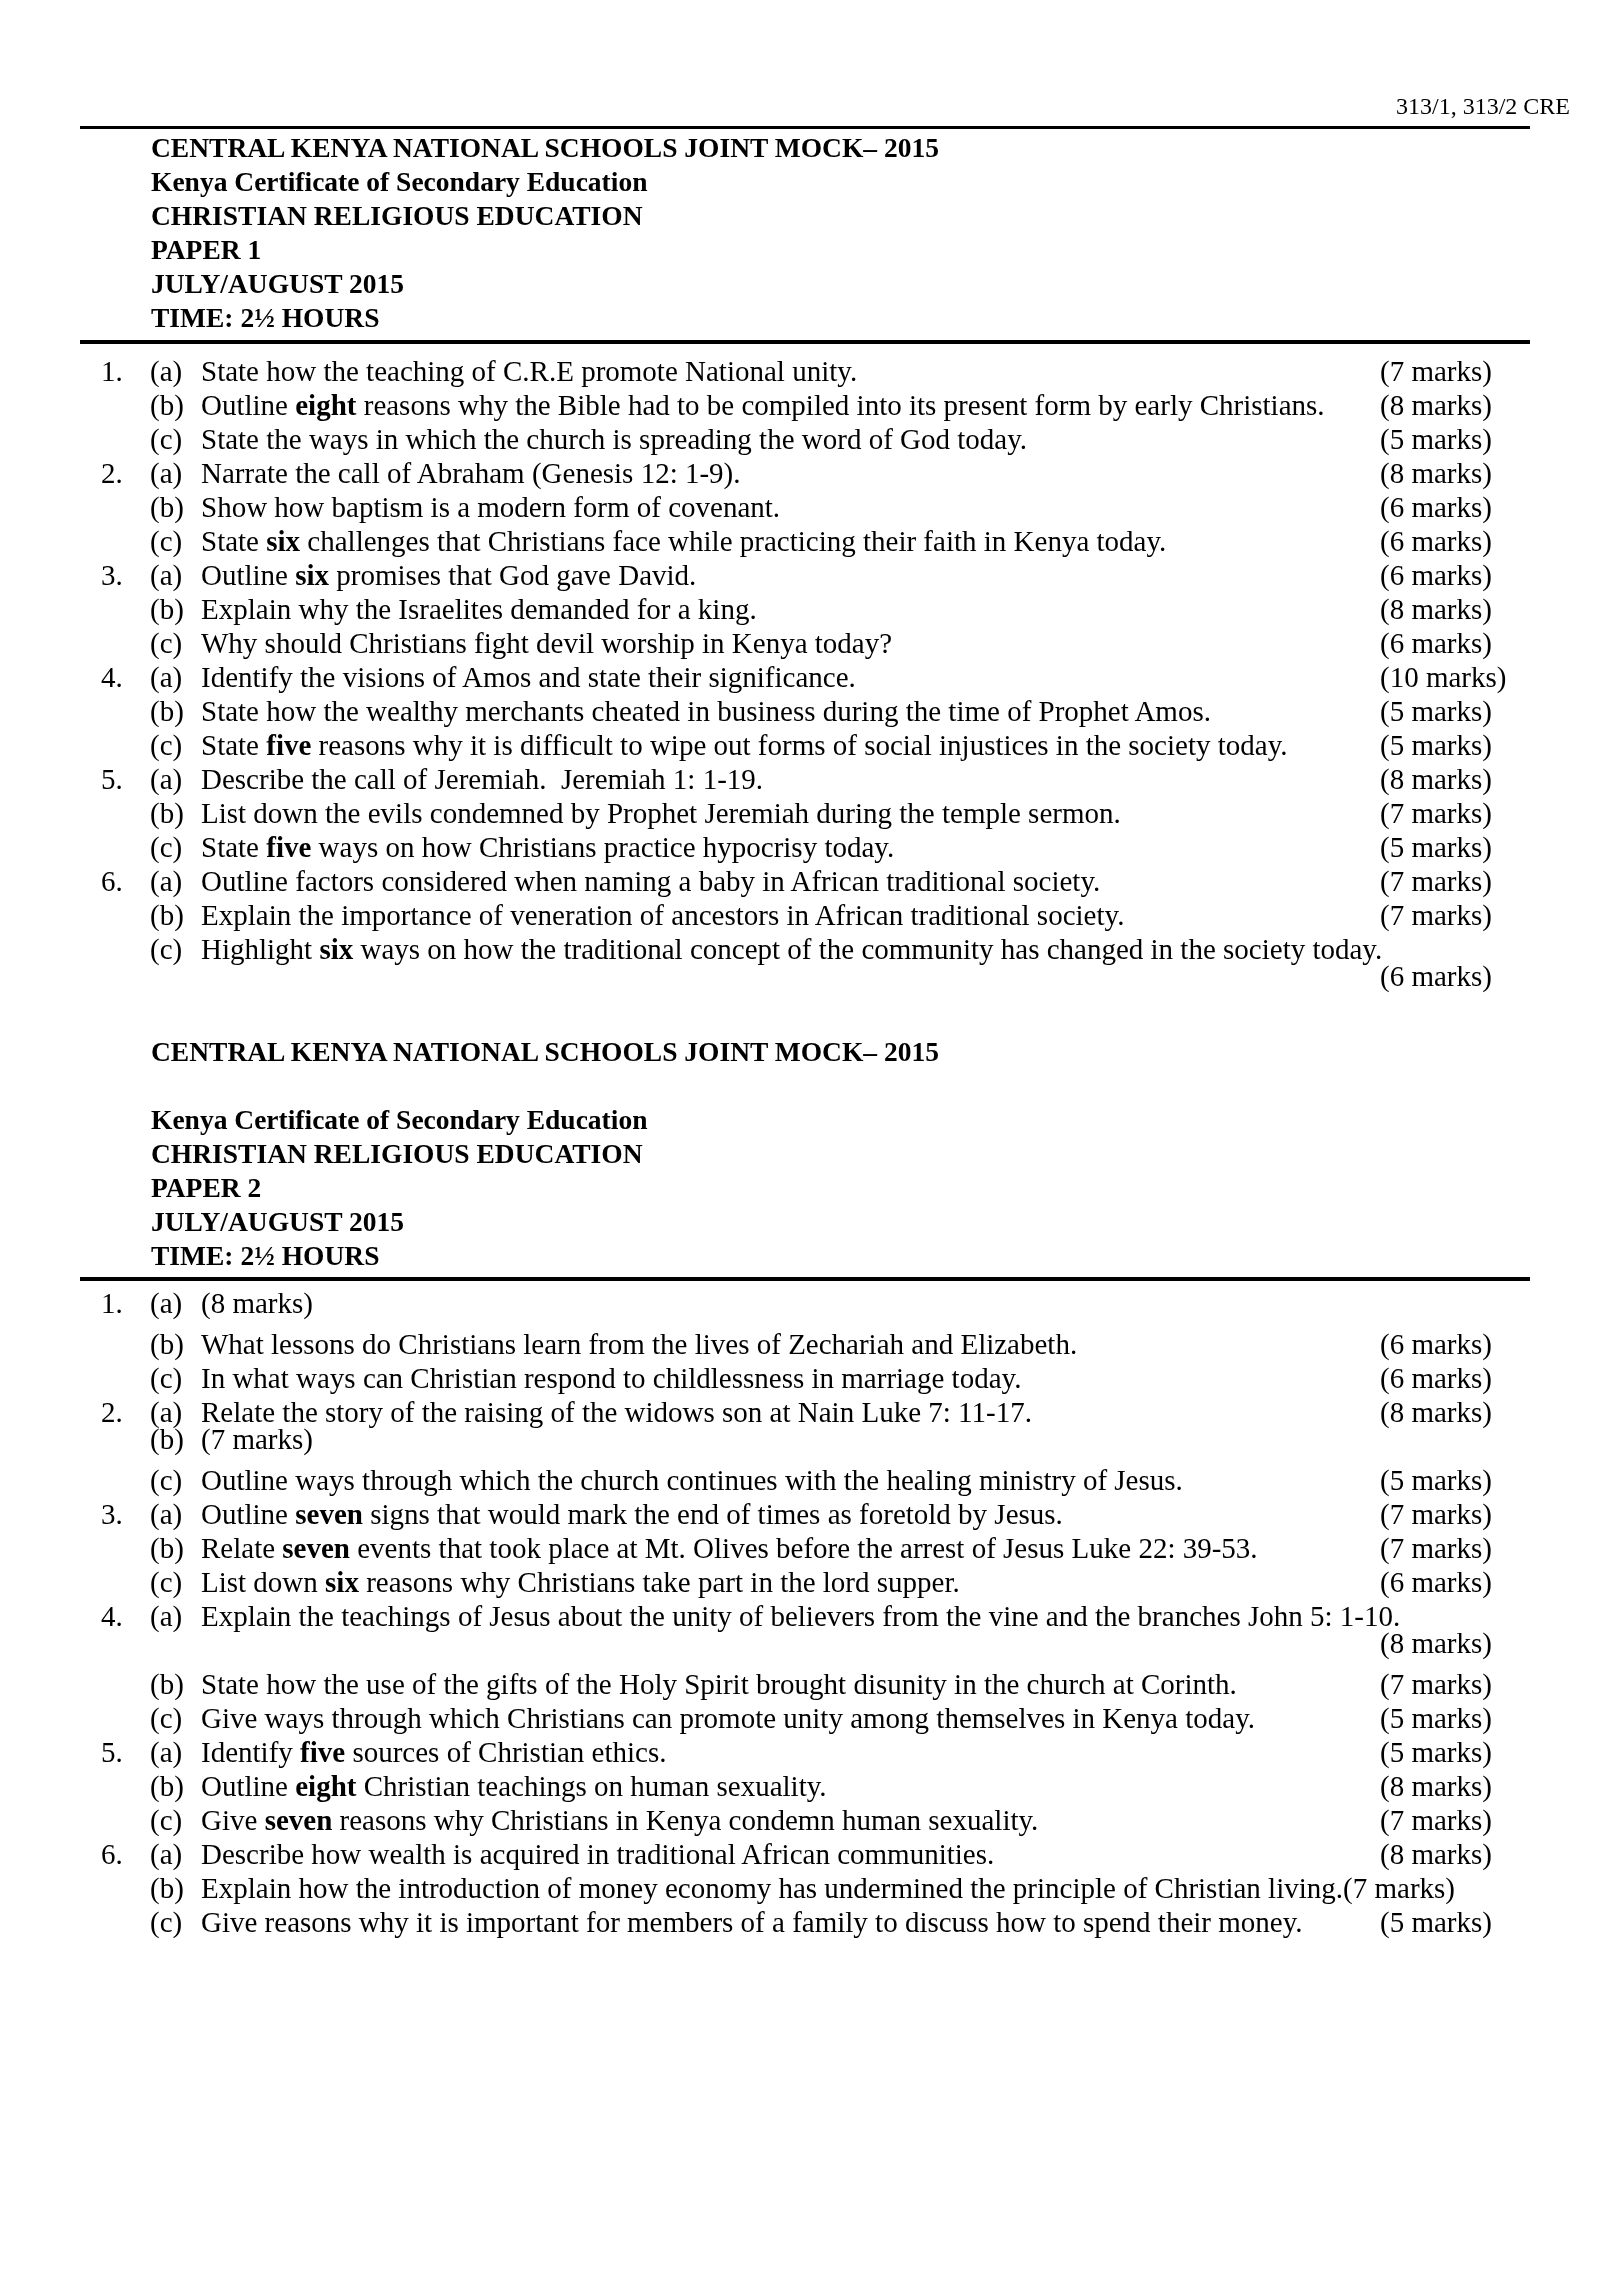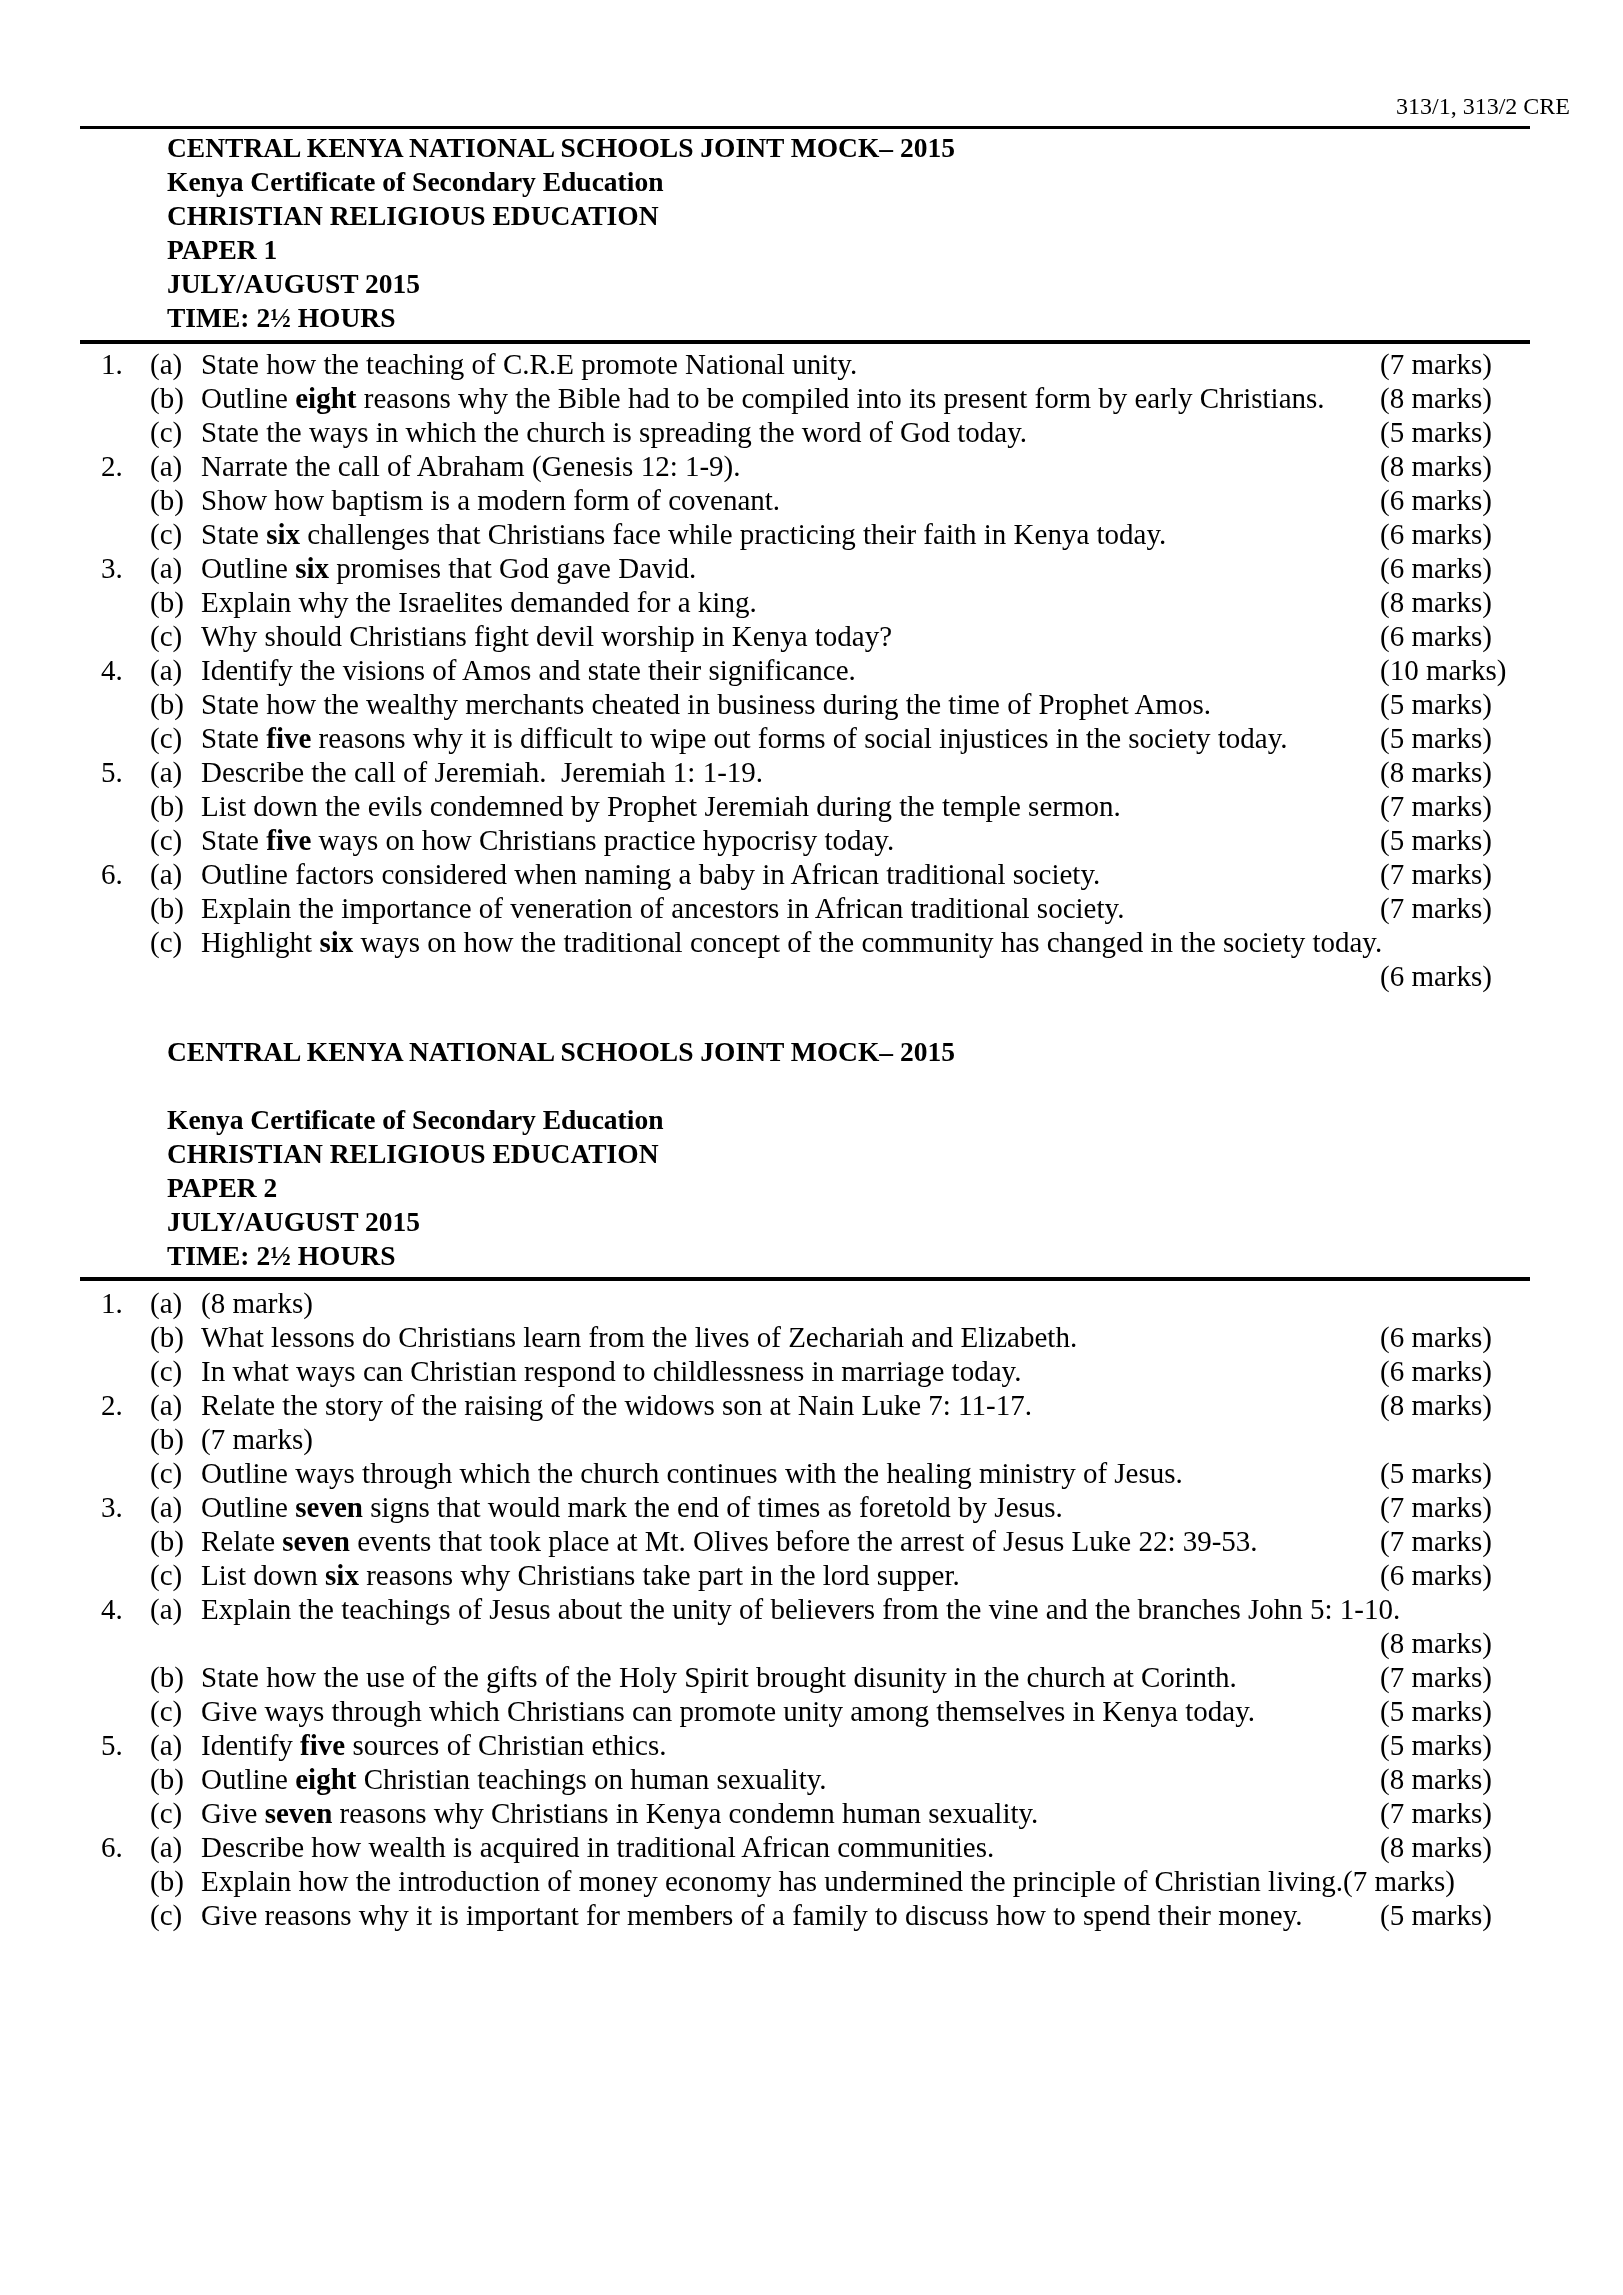"CENTRAL KENYA NATIONAL SCHOOLS JOINT" .title-block { left: 167px -> 151px }
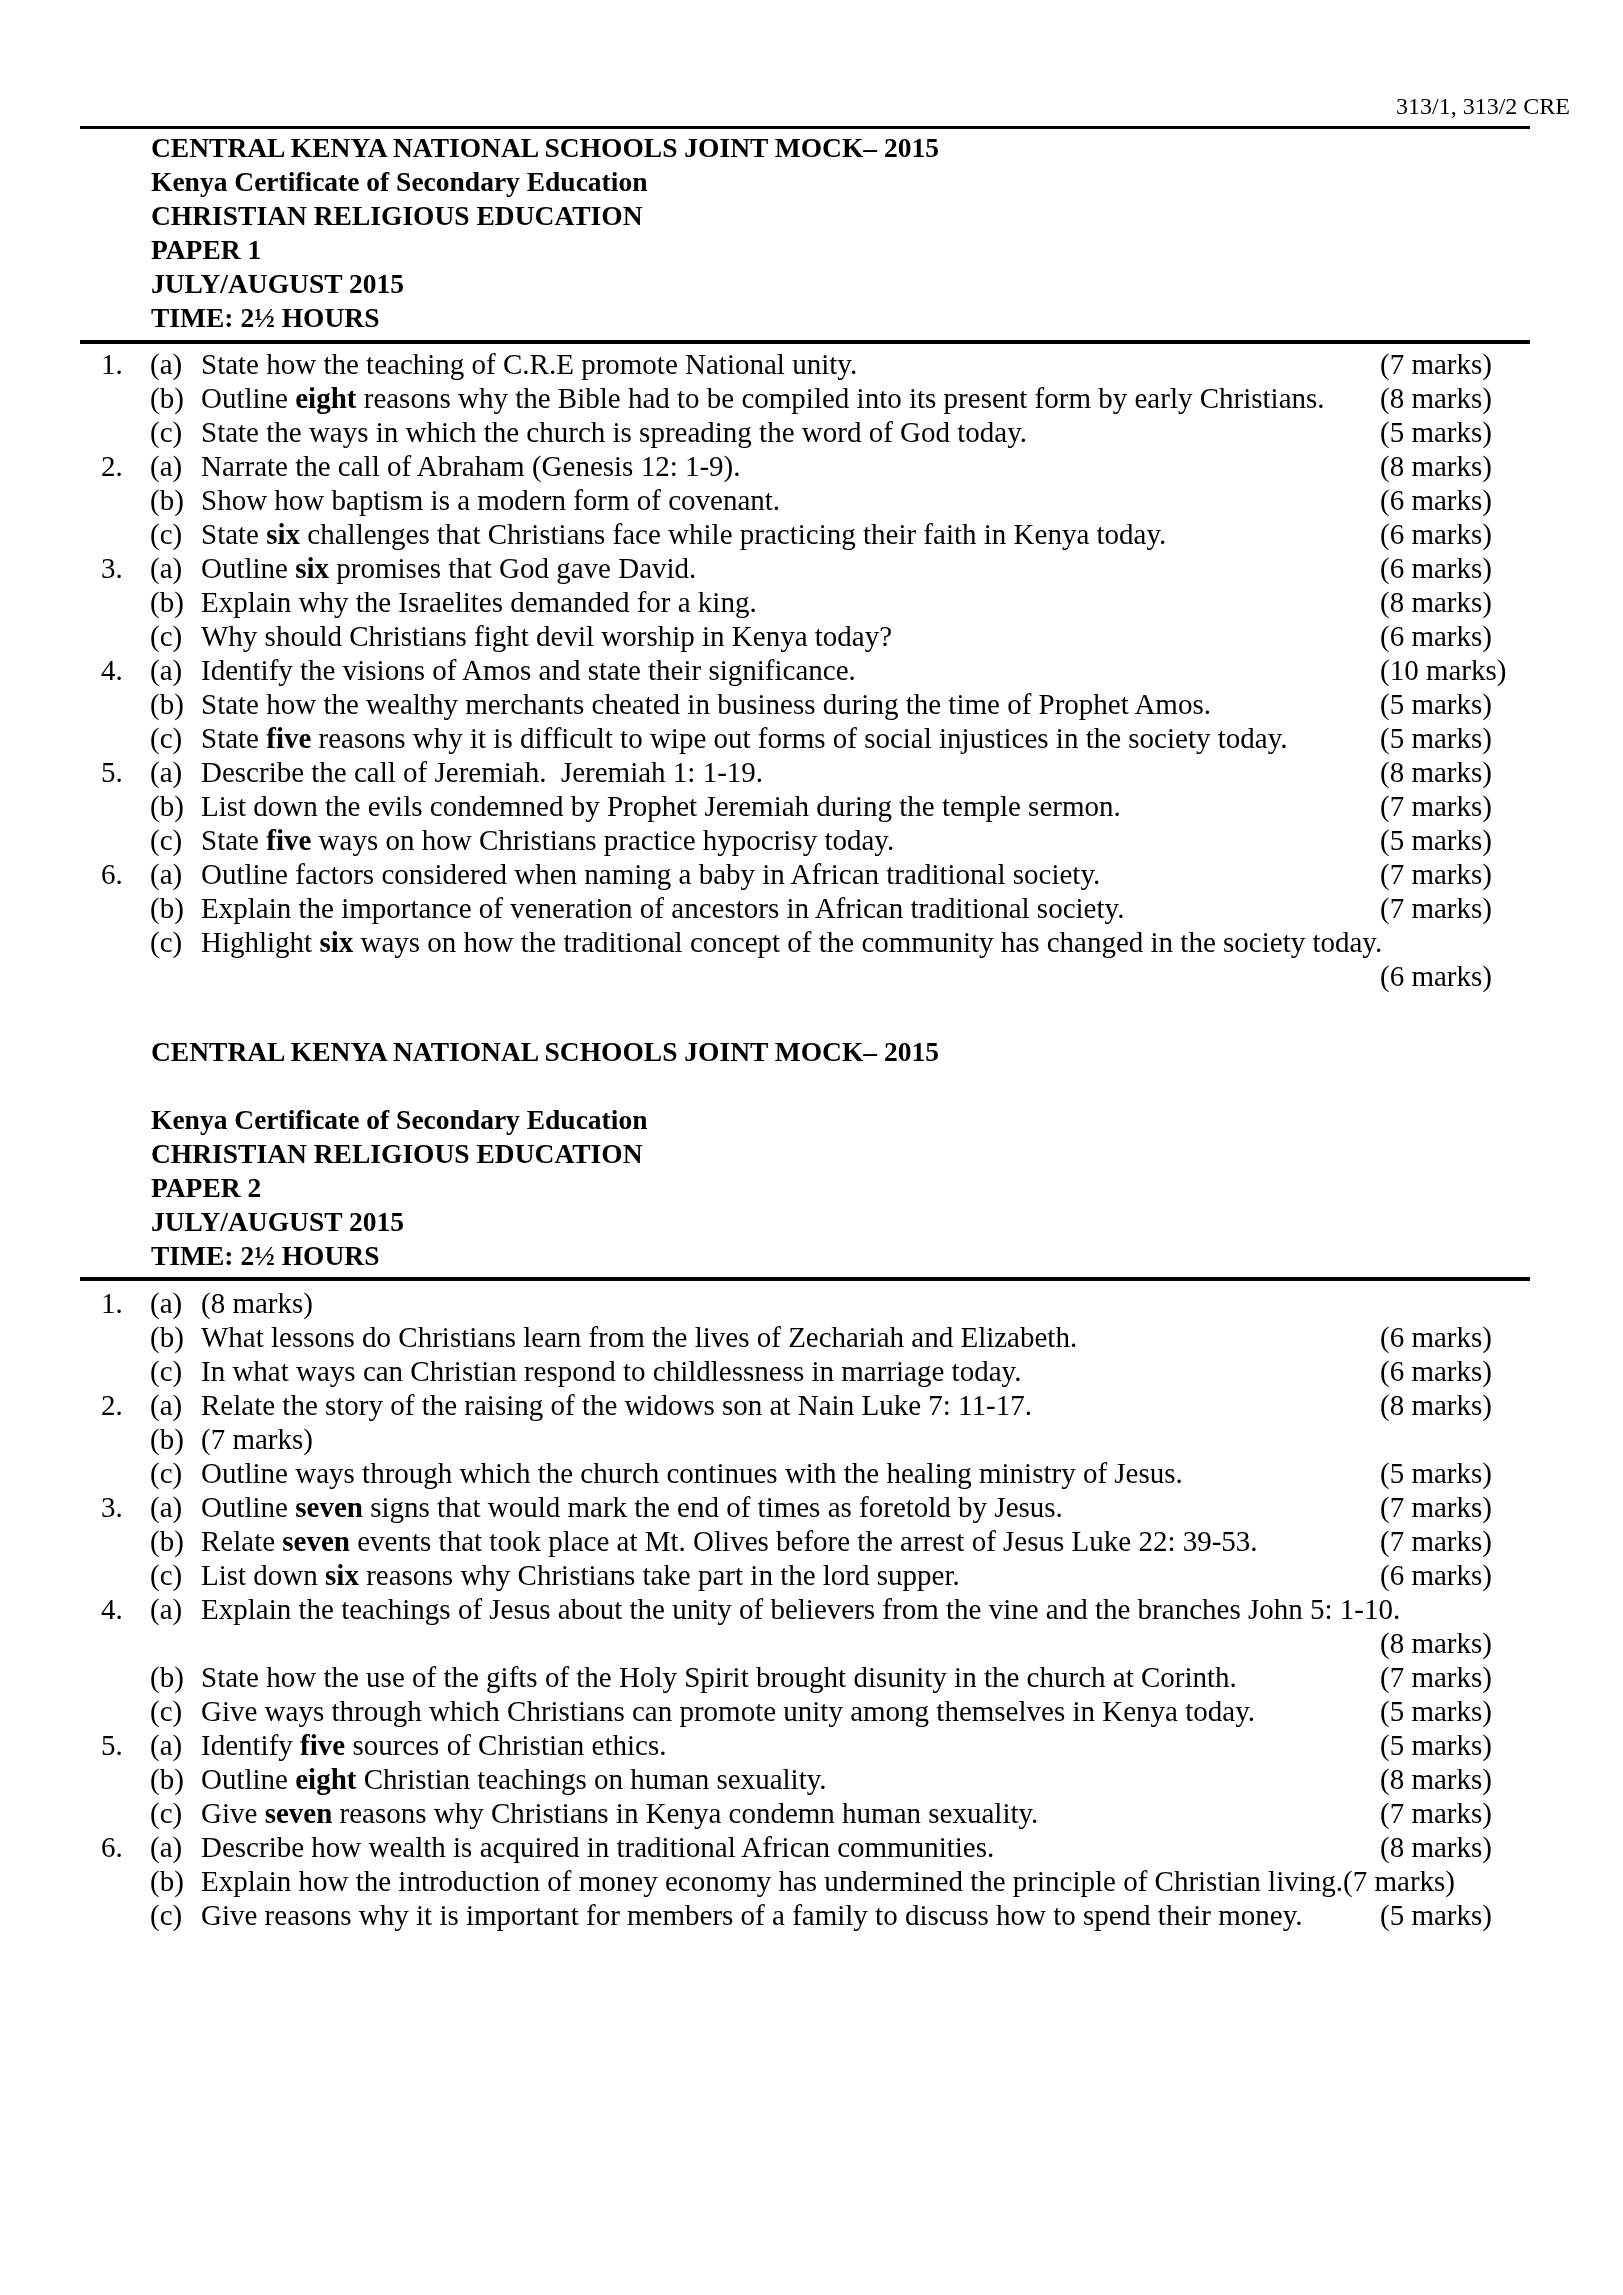"State how the teaching of" .q-text { margin-top: none -> 7px }
